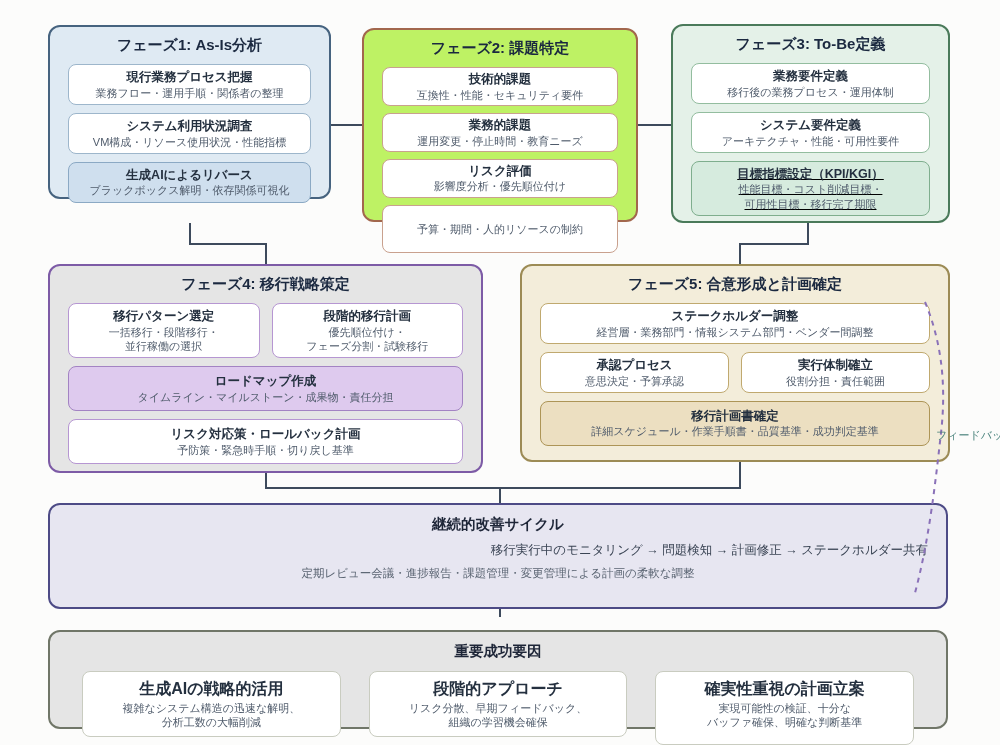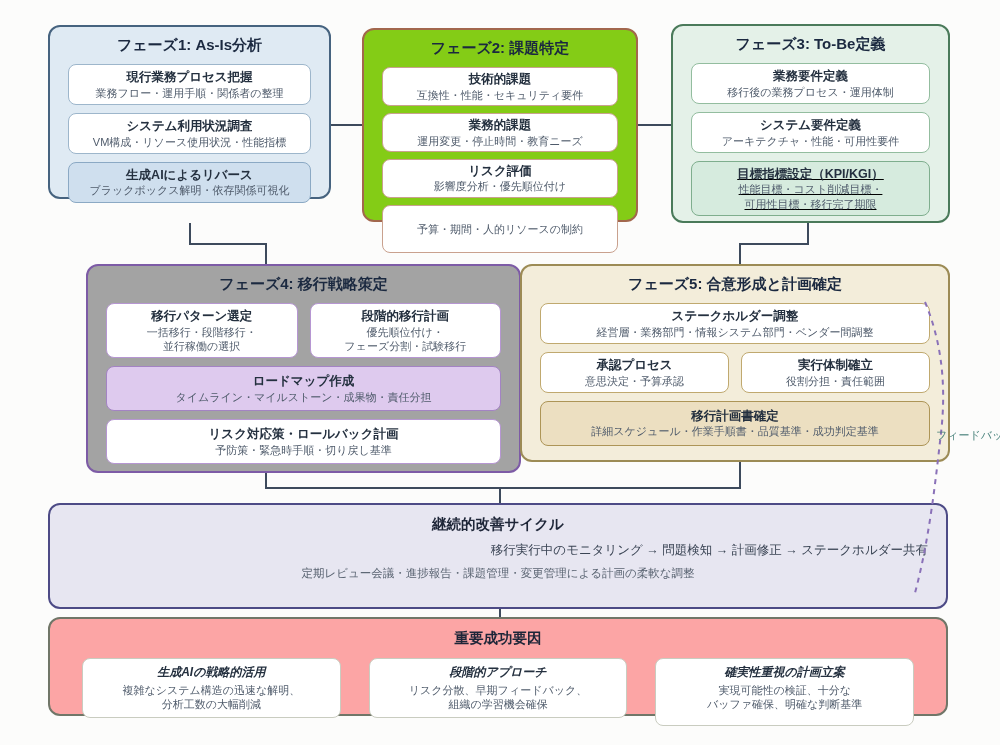"フェーズ2: 課題特定" .p2 { background: #84cc16 -> #bef264 }
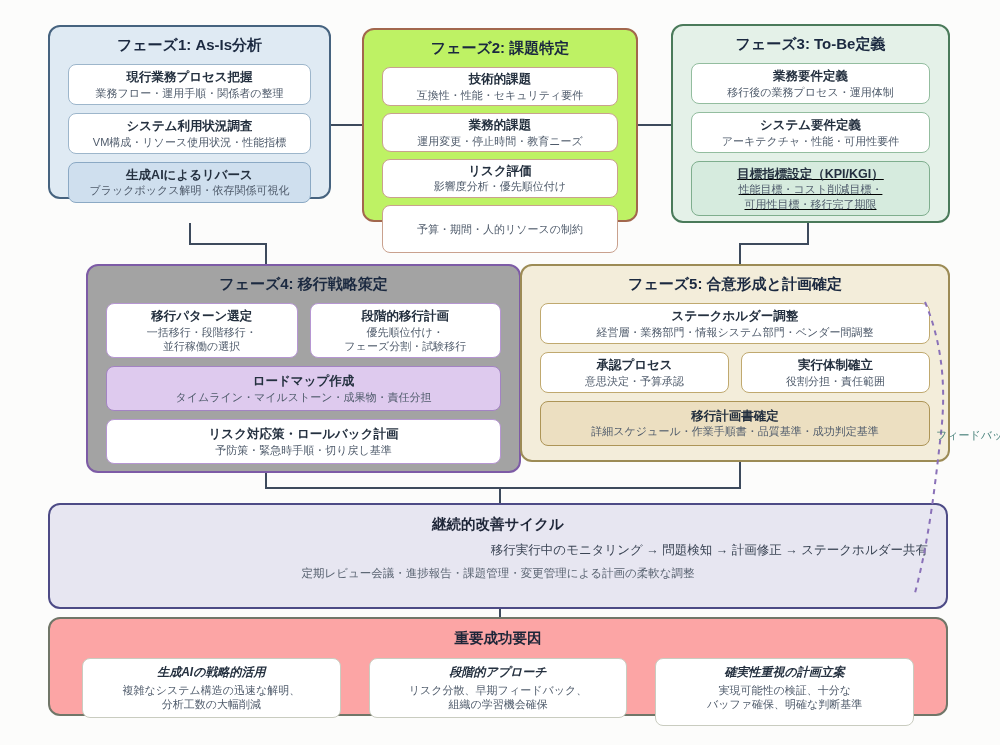"業務的課題" div.card { border-radius: 9px -> none }
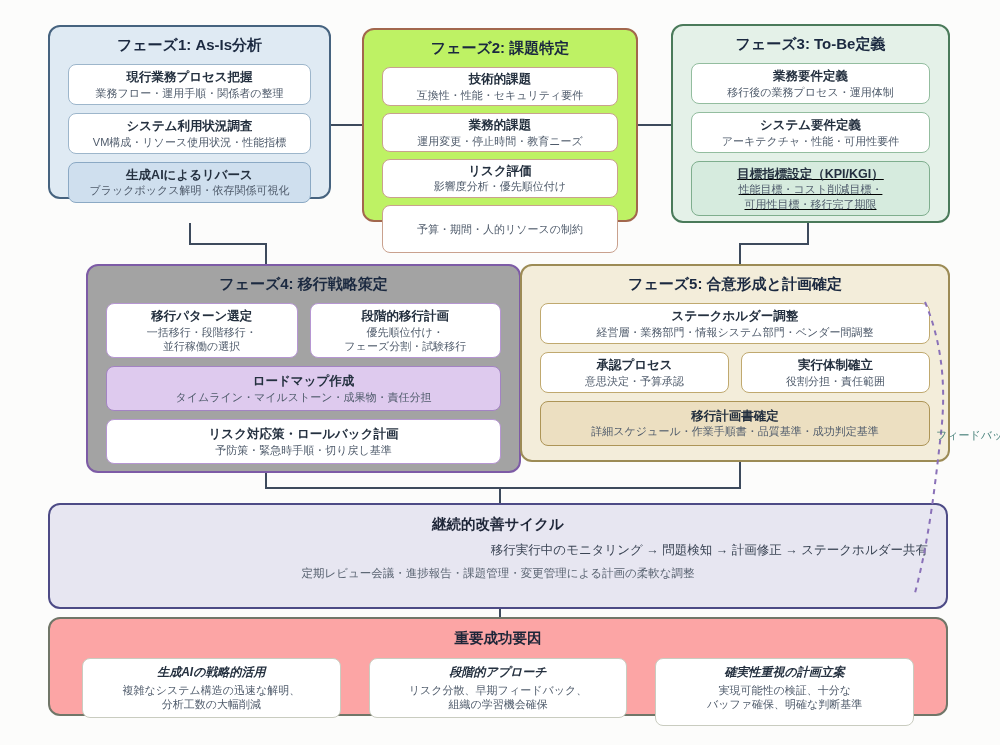"フェーズ4: 移行戦略策定" .p4 { background: #a3a3a3 -> #e5e5e5; margin-left: 38px -> none }
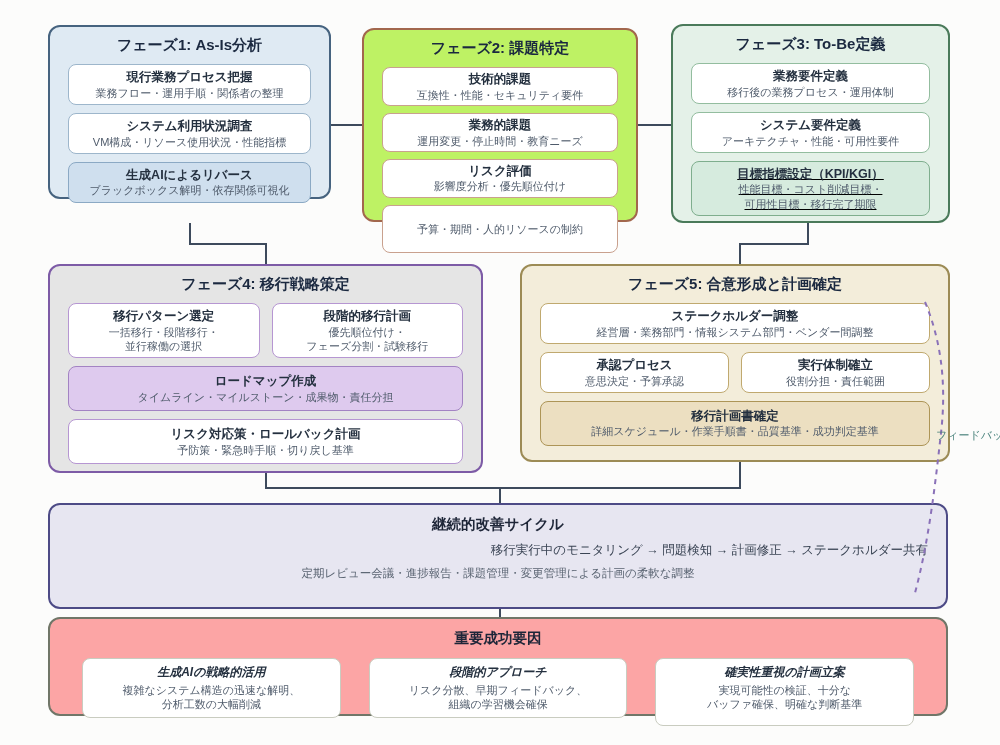"重要成功要因" .success { background: #fca5a5 -> #e5e5e5; margin-top: none -> 13px }
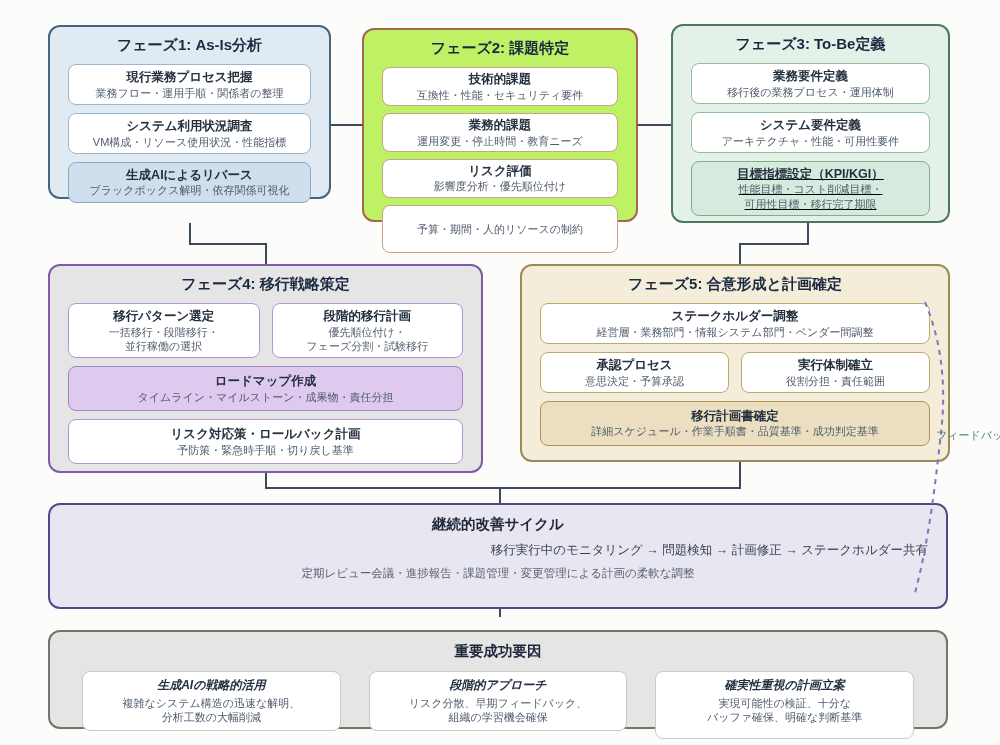"生成AIの戦略的活用" .card-title.s { font-size: 12px -> 16px; font-style: italic -> none }
